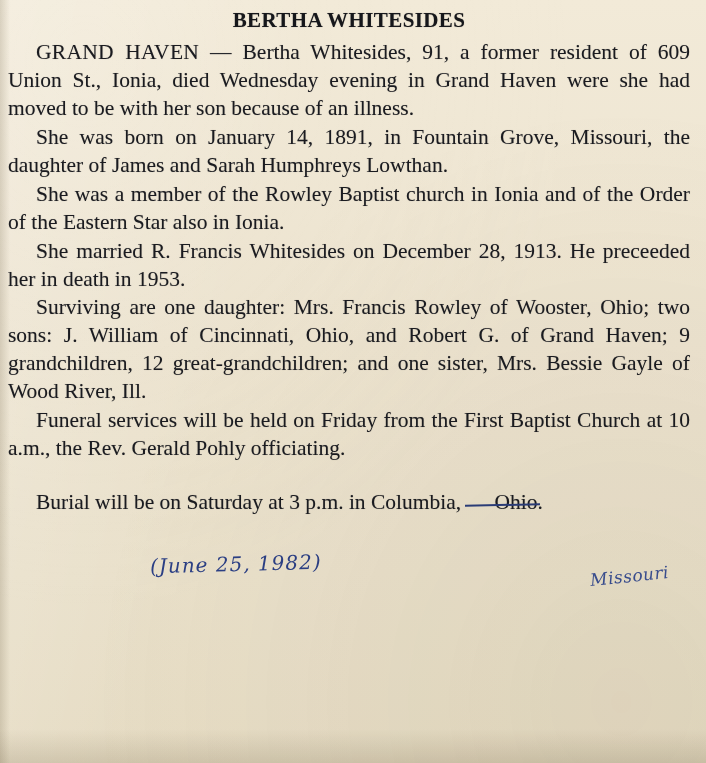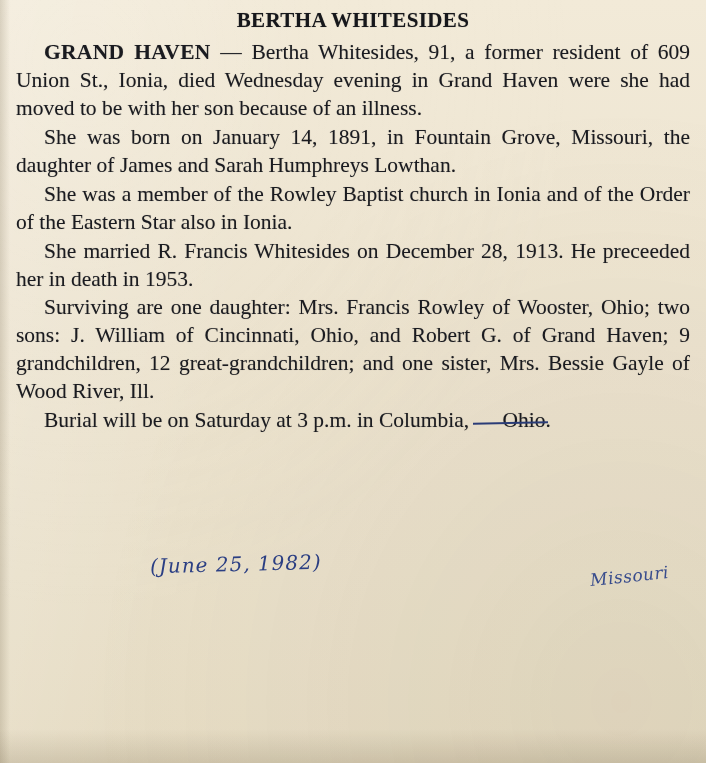"BERTHA WHITESIDES" .clipping { padding: 6px 16px 0 16px -> 6px 16px 0 8px }
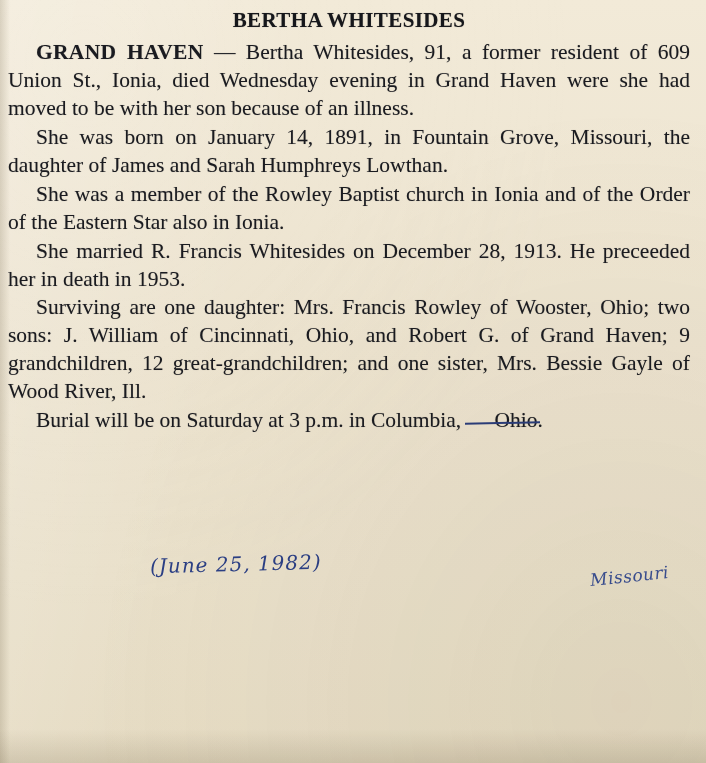"GRAND HAVEN" .lede { font-weight: bold -> normal }
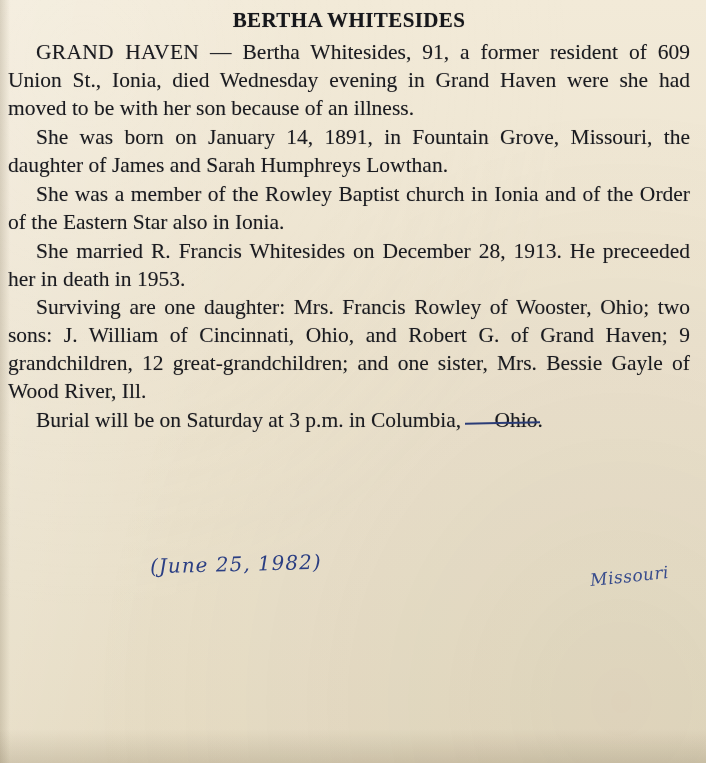"Funeral services will be held" p.para { html: none -> <p>Funeral services will be held on Friday from the First Baptist Church at 10 a.m., the Rev. Gerald Pohly officiating.</p> }
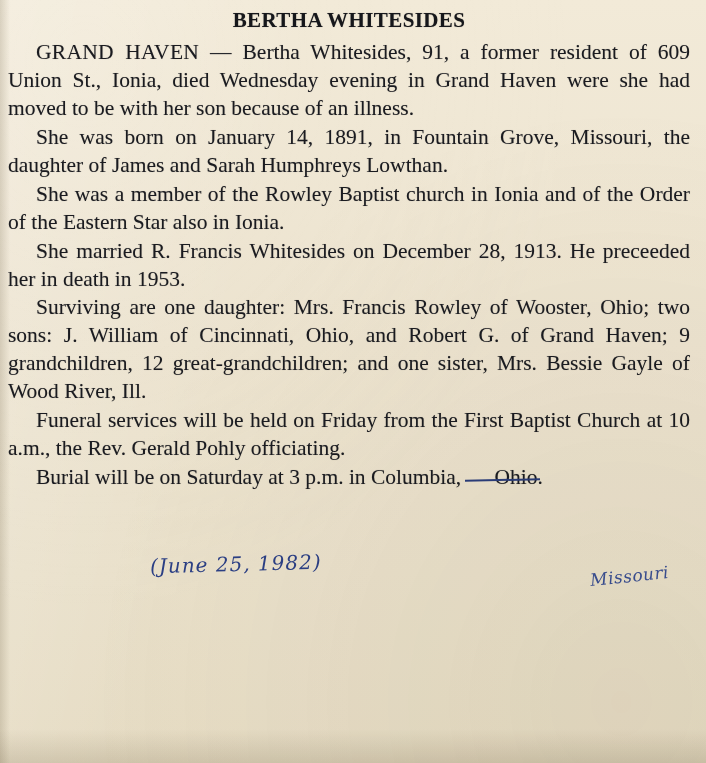"Ohio" .strike { margin-top: none -> 25px }
